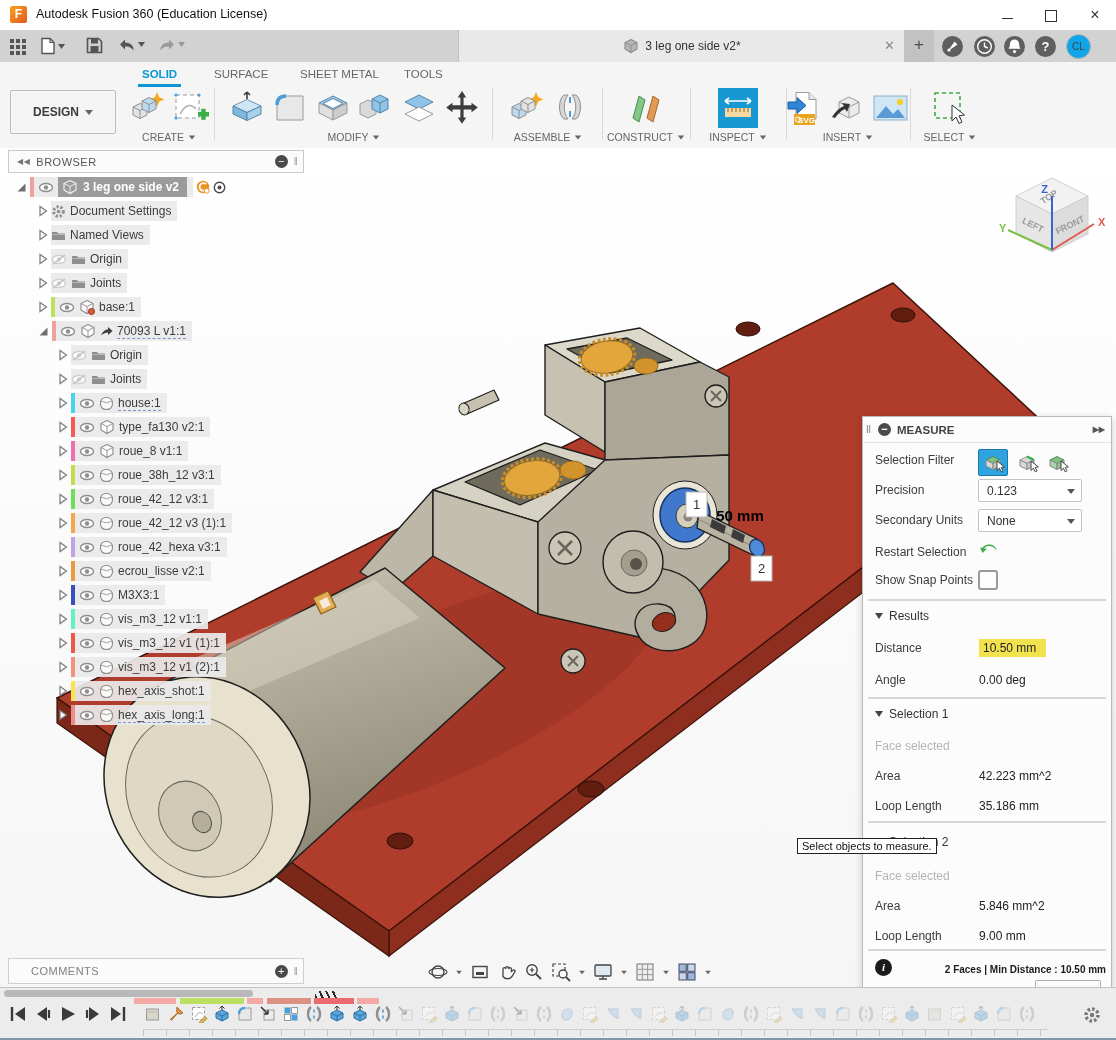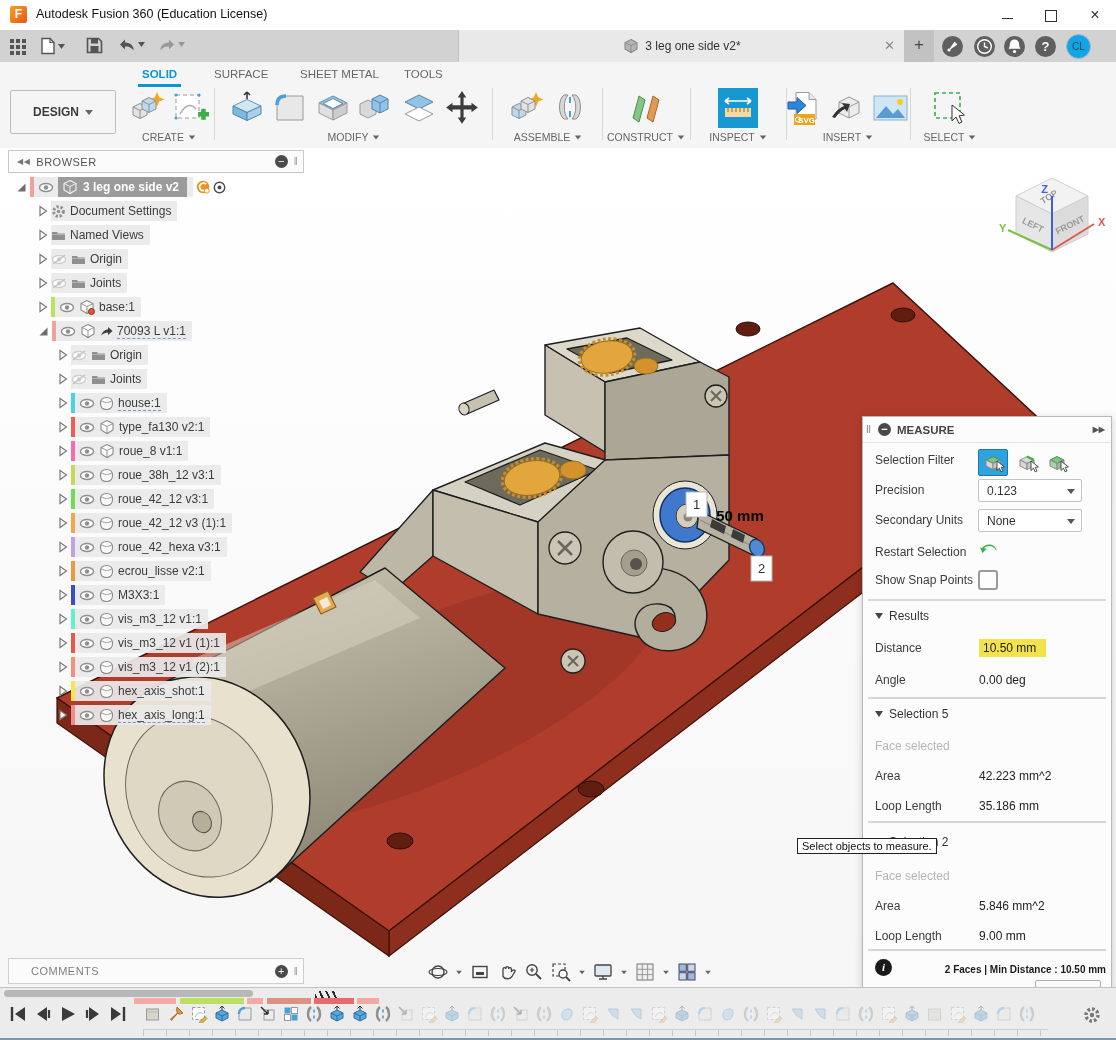"Selection 5" span { text: 5 -> 1 }
